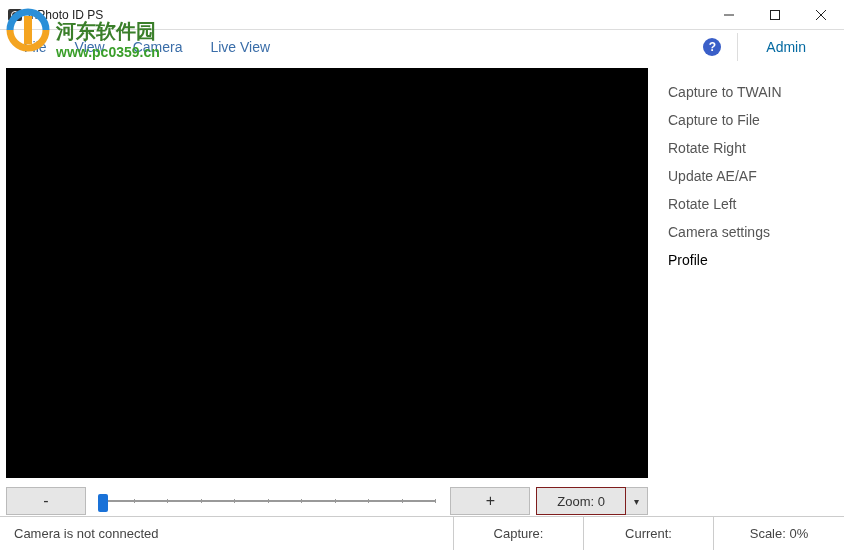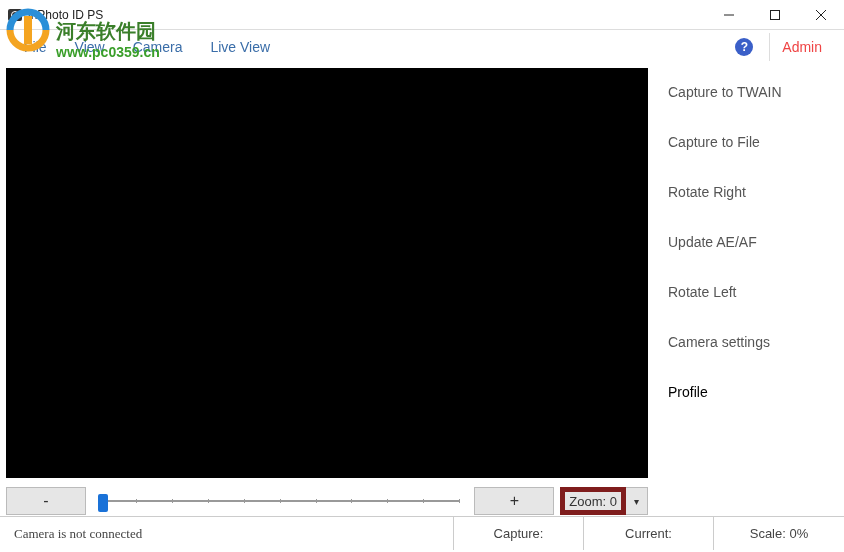"Admin" .admin-link { color: #ef4444 -> #0369a1; padding: 6px 12px -> 6px 28px }
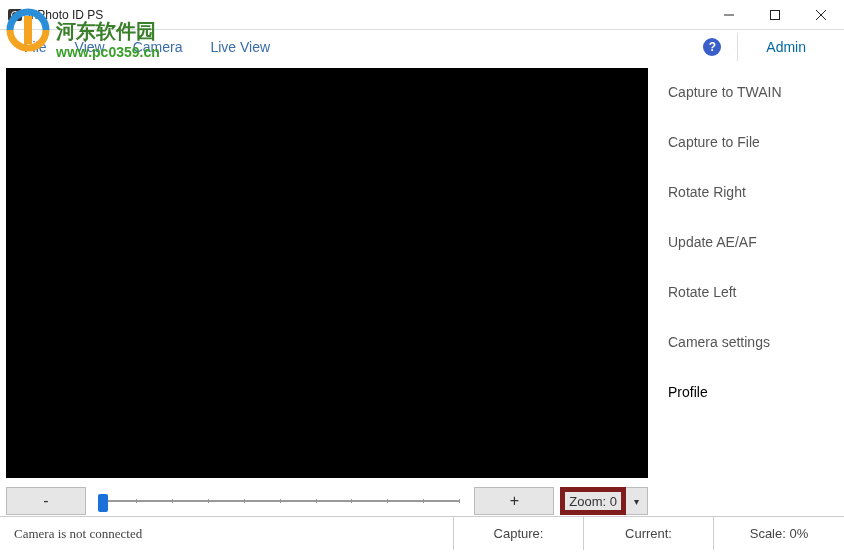"Capture to TWAIN" .side-panel { gap: 34px -> 12px }
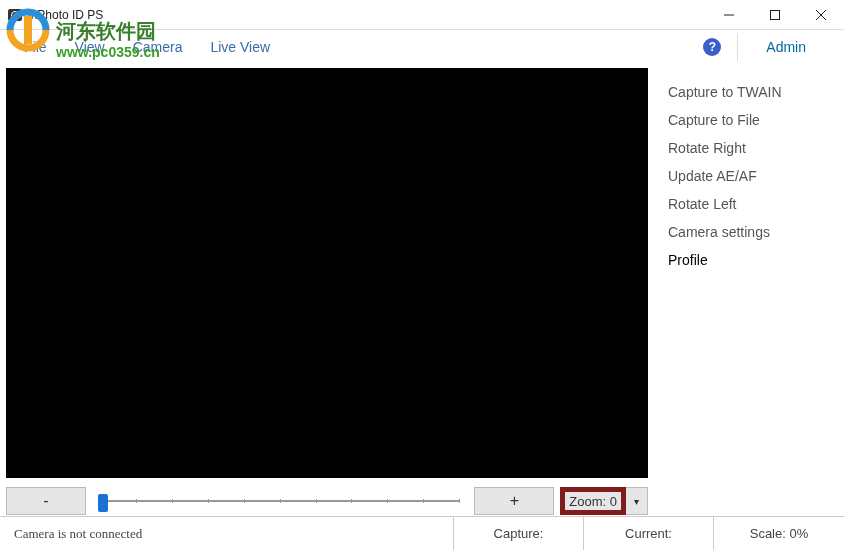"Zoom: 0" .zoom-text { border: 5px solid #7f1d1d -> 1px solid #7f1d1d; padding: 0 4px -> 0 20px }
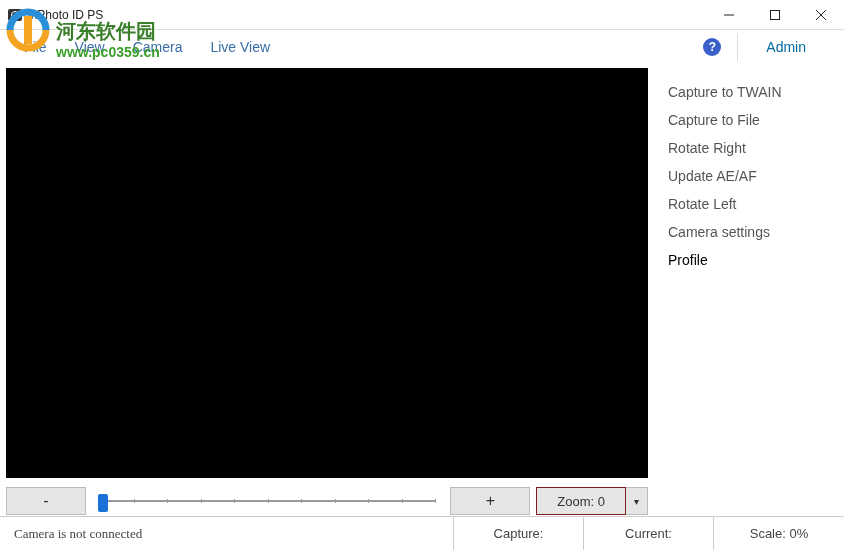"Camera is not connected" .status-cell.main { font-family: Liberation Serif, serif -> none }
